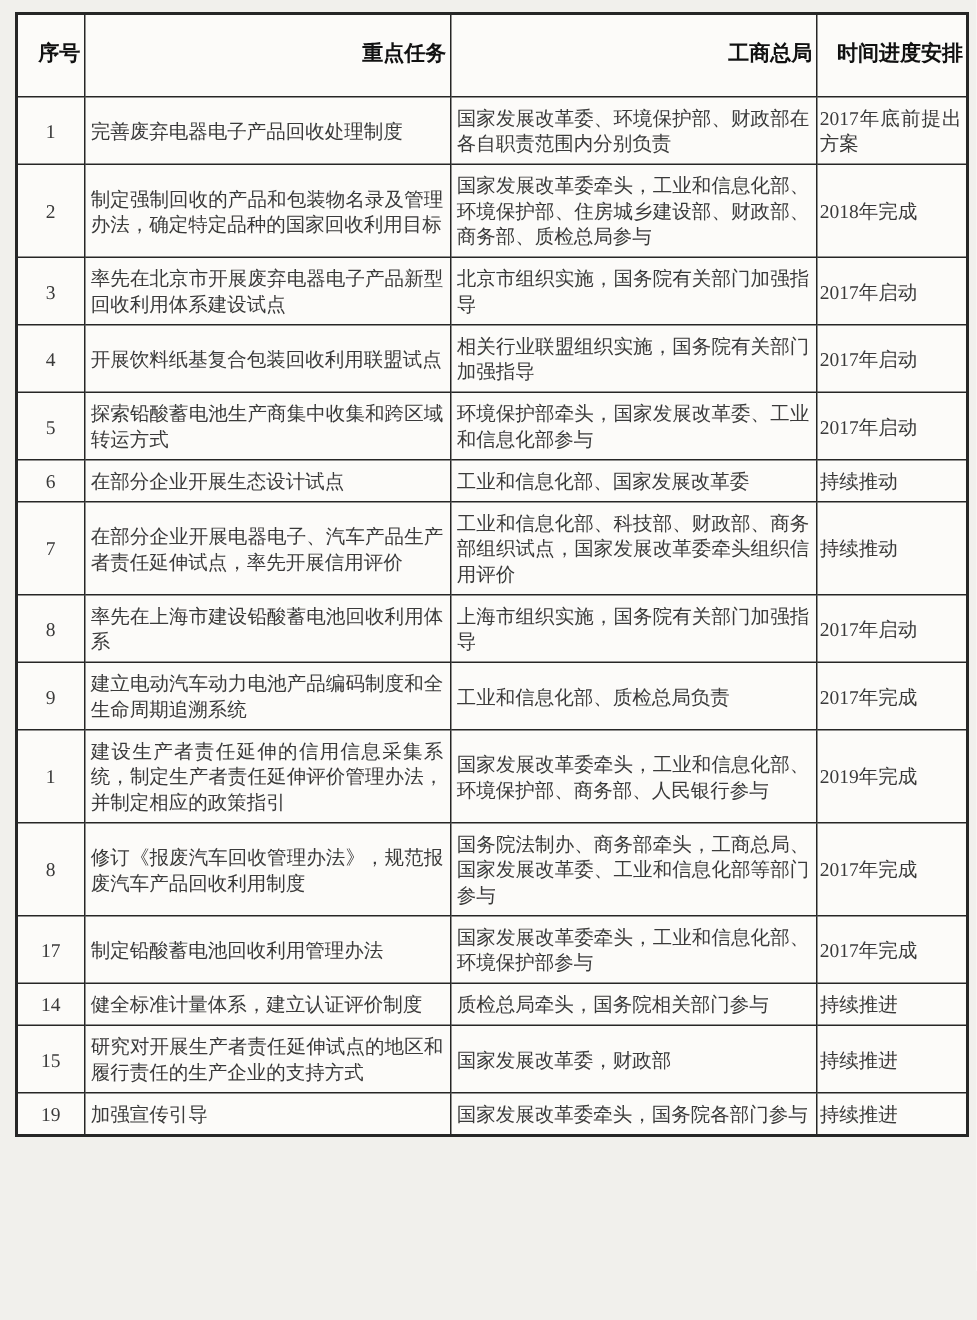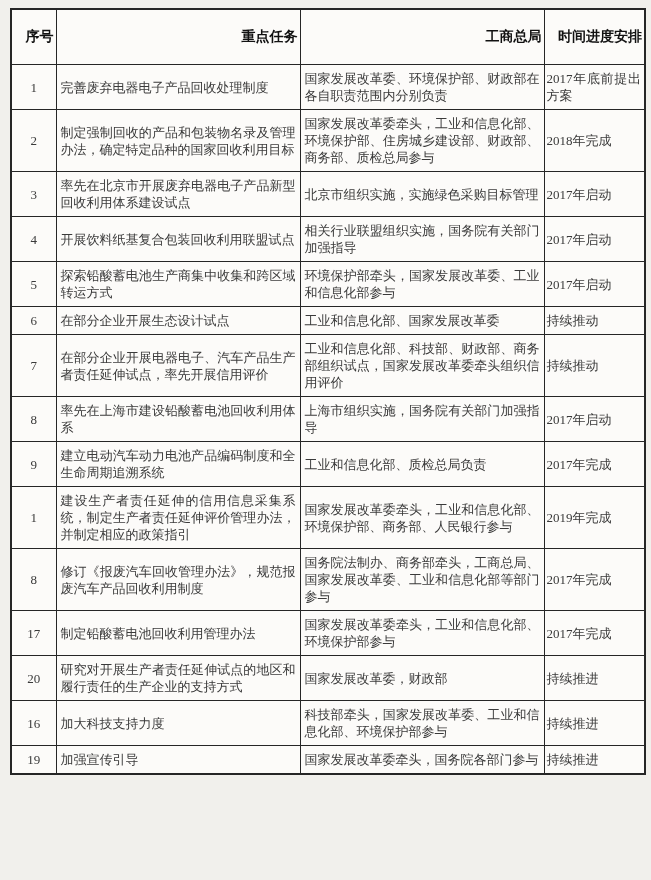"北京市组织实施，实施绿色采购目标管理" td.unit { text: 实施绿色采购目标管理 -> 国务院有关部门加强指导 }
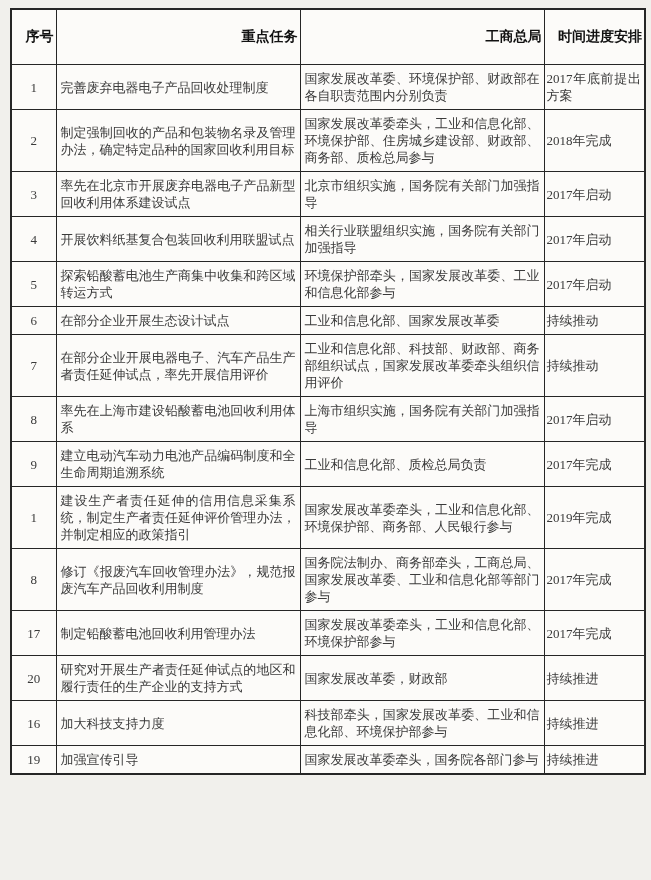"14" tr { html: none -> <tr> <td>14</td> <td>健全标准计量体系，建立认证评价制度</td> <td>质检总局牵头，国务院相关部门参与</td> <td>持续推进</td> </tr> }
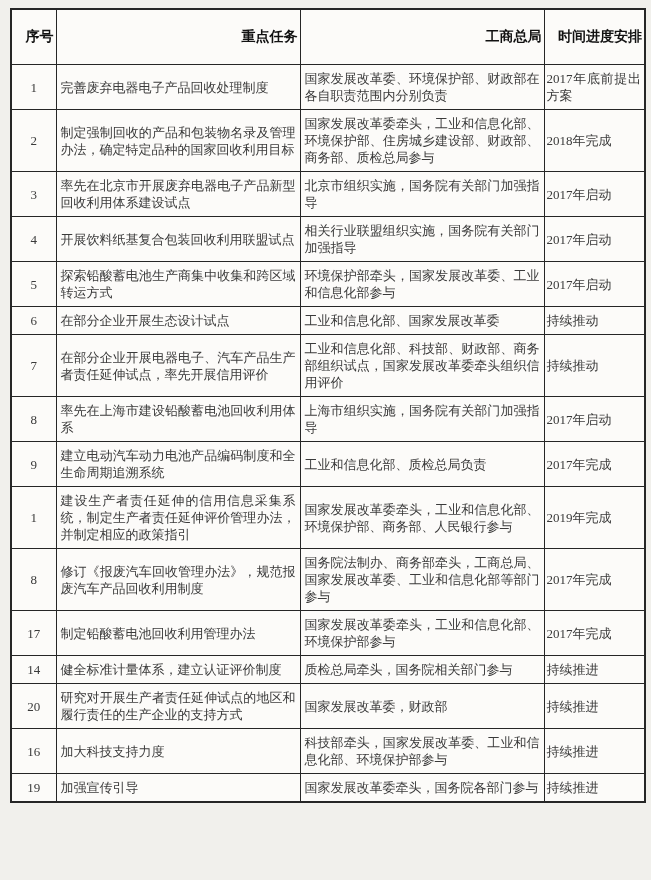"20" td.no { text: 20 -> 15 }
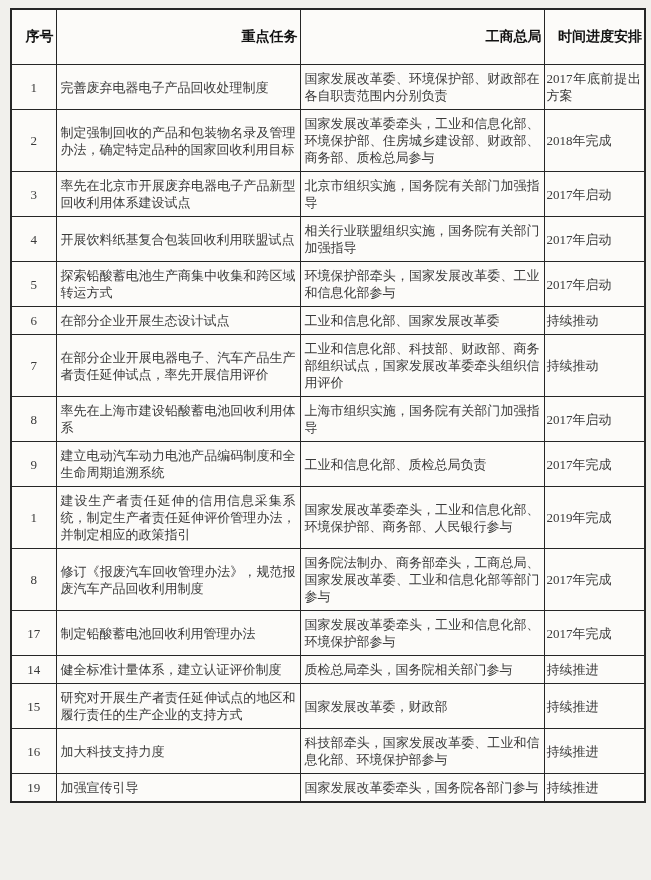"16" tr { html: <tr> <td>16</td> <td>加大科技支持力度</td> <td>科技部牵头，国家发展改革委、工业和信息化部、环境保护部参与</td> <td>持续推进</td> </tr> -> none }
